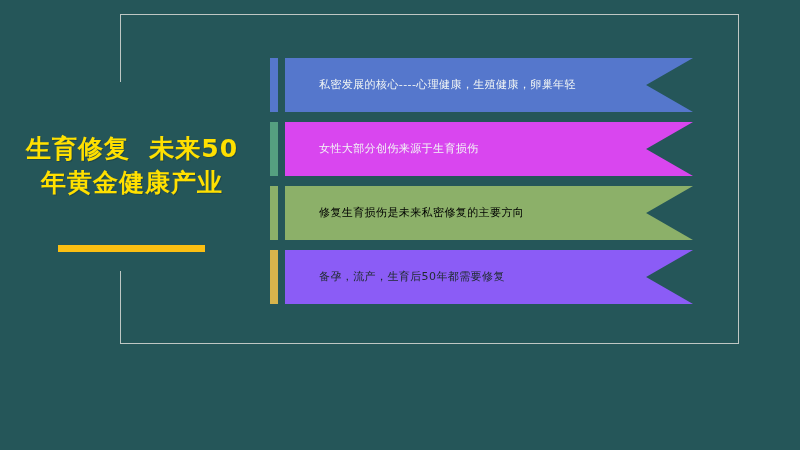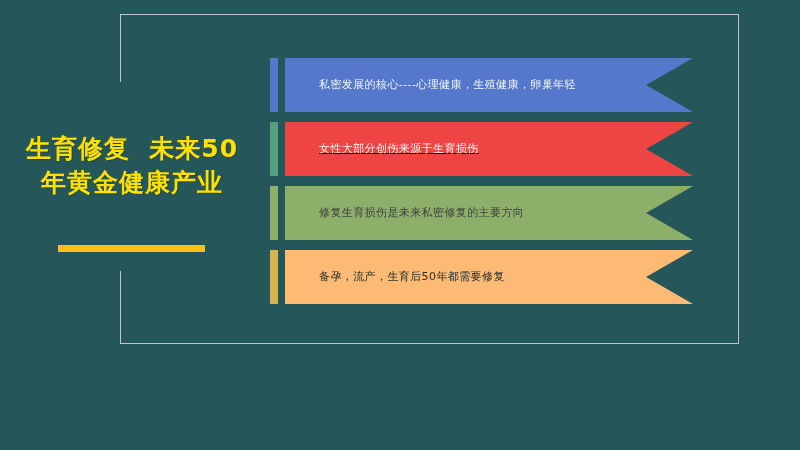"女性大部分创伤来源于生育损伤" div.banner-body { background: #ef4444 -> #d946ef; text-decoration: underline -> none }
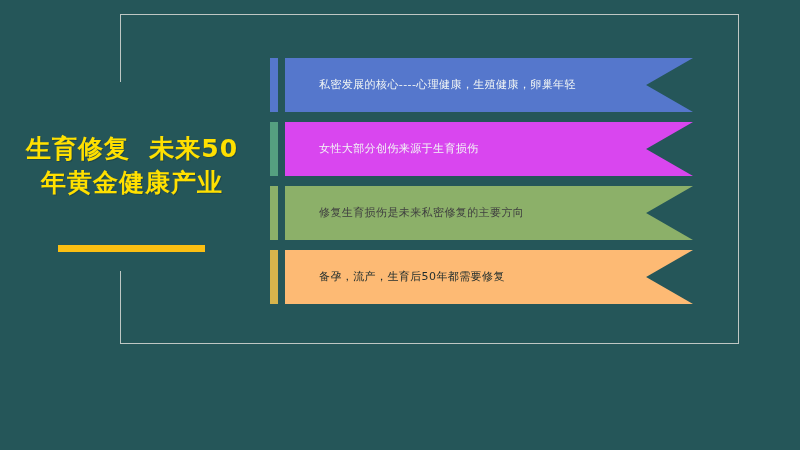"修复生育损伤是未来私密修复的主要方向" span.banner-label { color: #404040 -> #000000 }
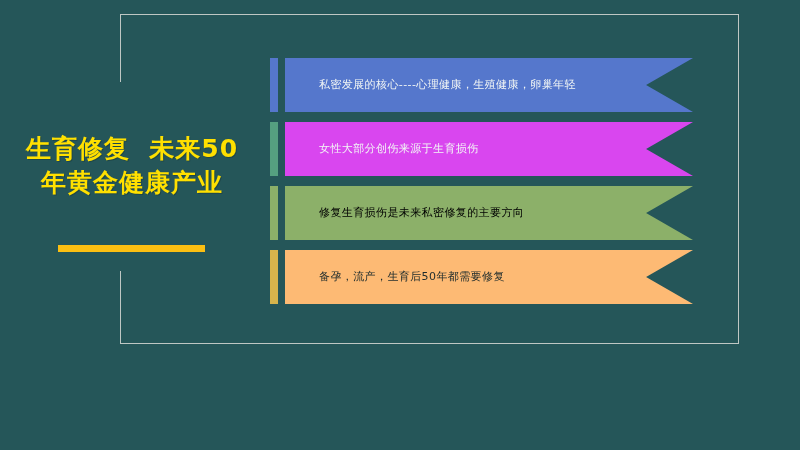"备孕，流产，生育后50年都需要修复" div.banner-body { background: #fdba74 -> #8b5cf6 }
